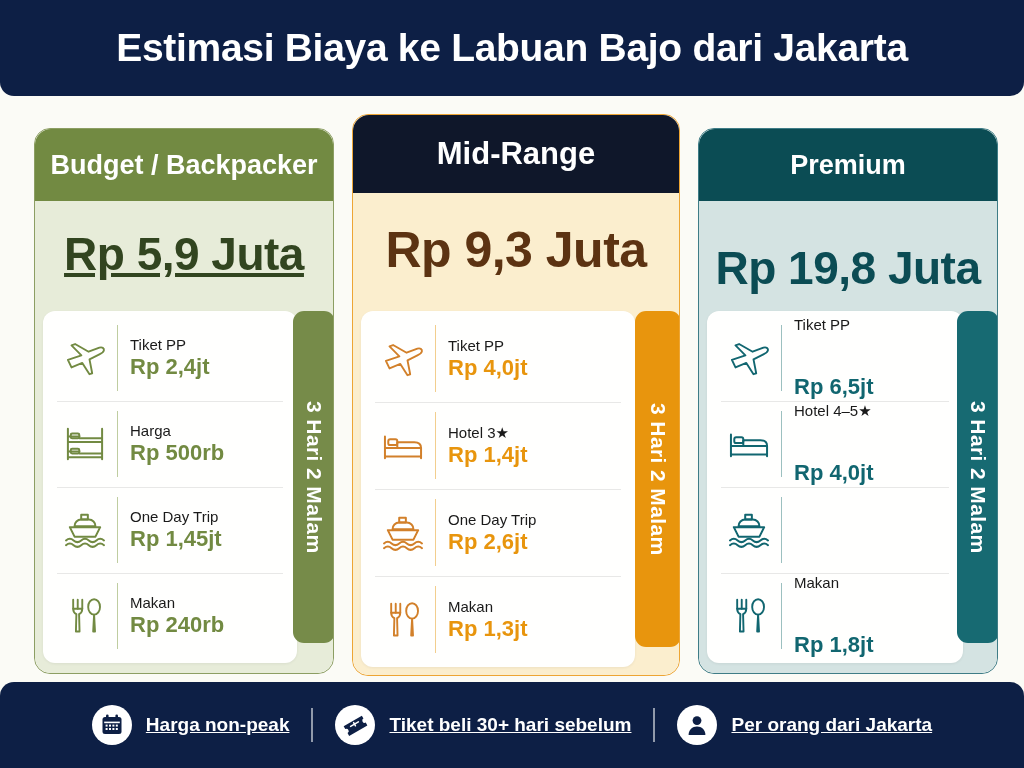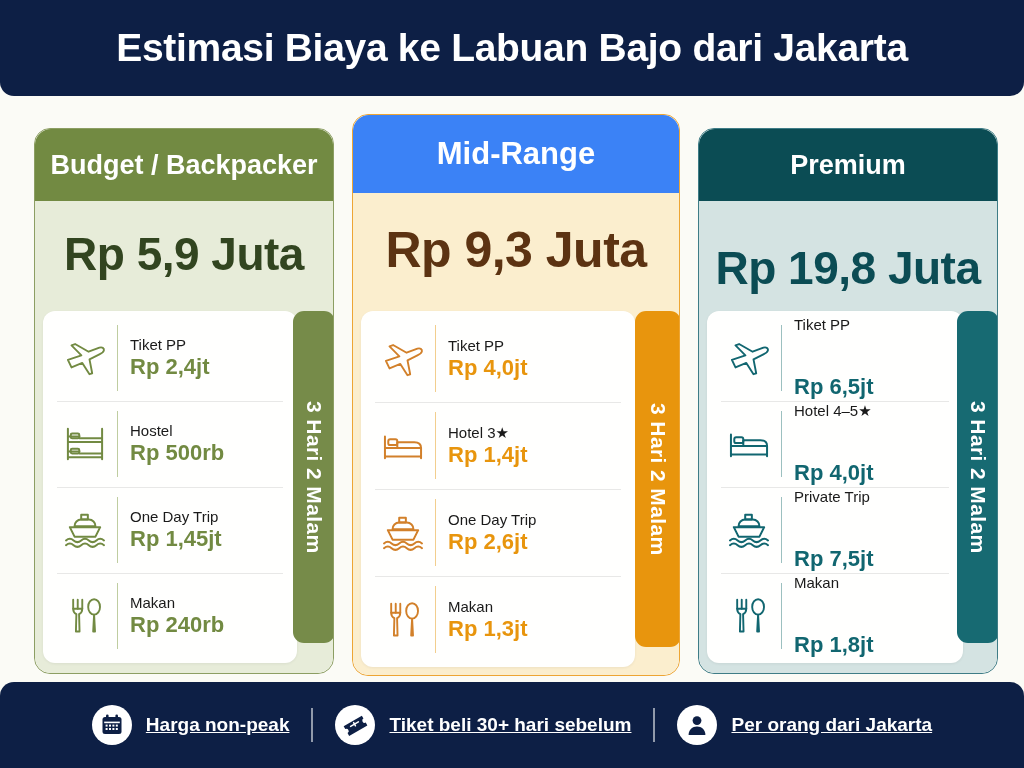"Mid-Range" #card-mid .card-head { background: #3b82f6 -> #0f172a }
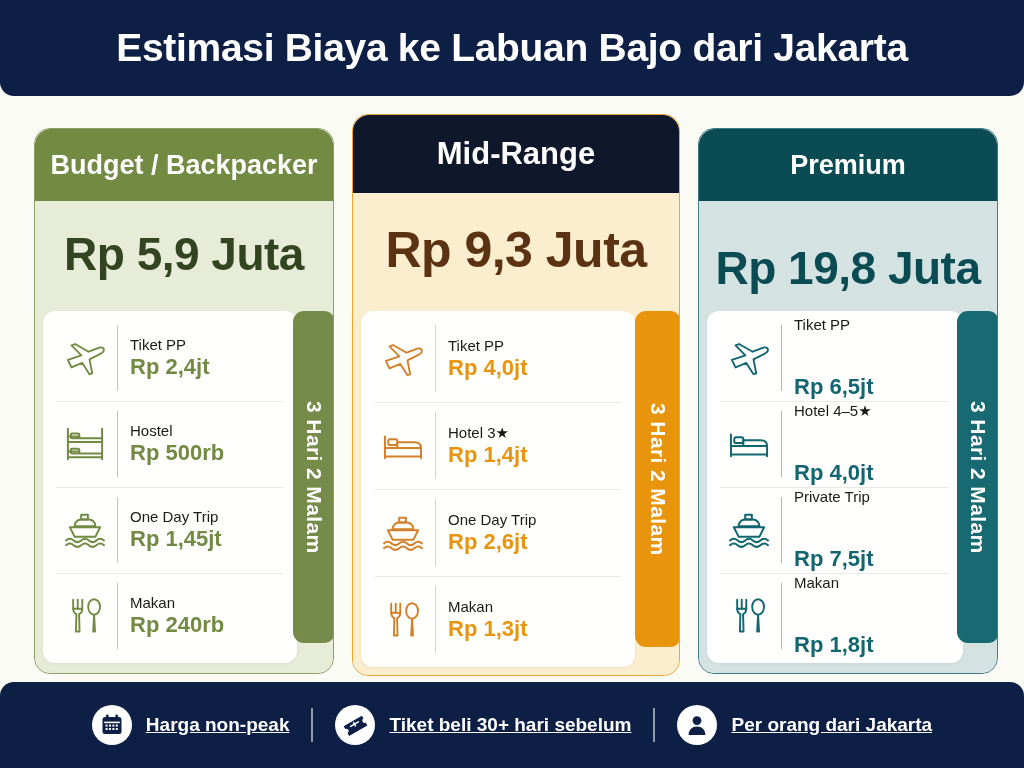"Rp 5,9 Juta" #card-budget .card-price { text-decoration: none -> underline }
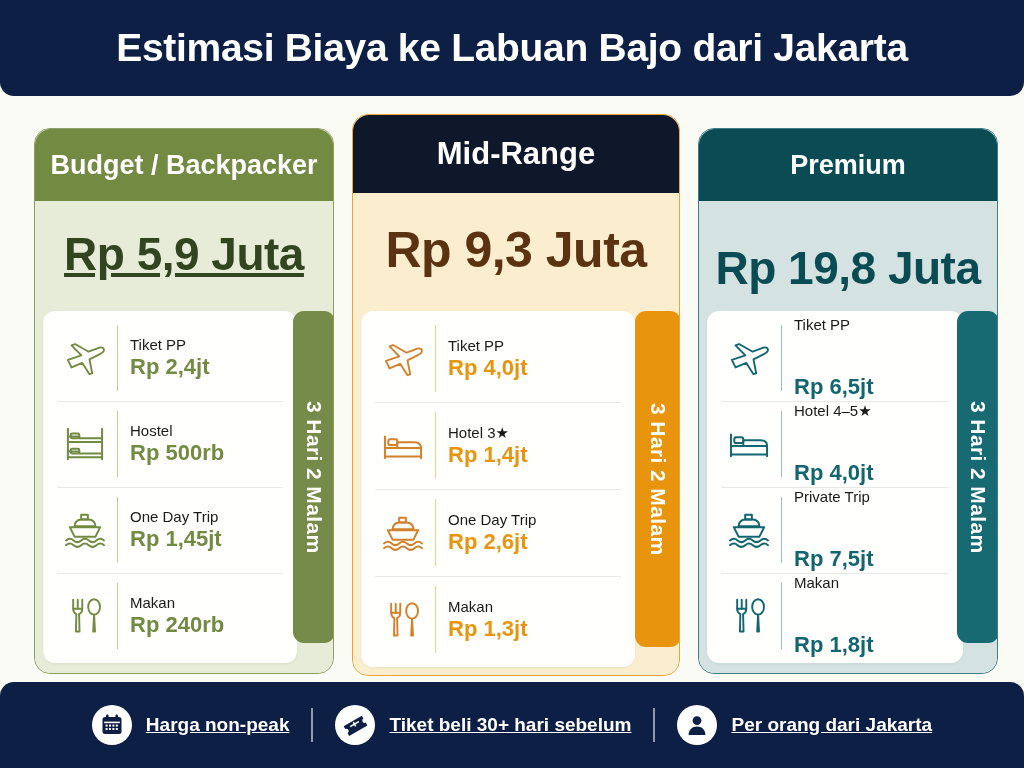"Hostel" div.row-label { text: Hostel -> Harga }
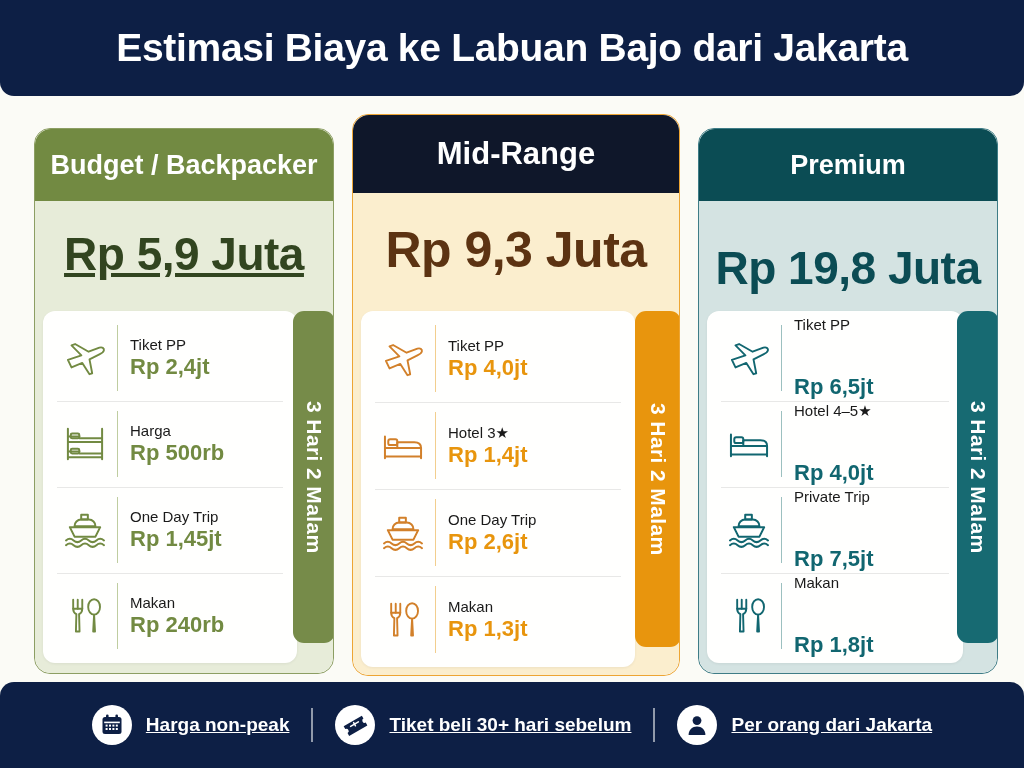"Private Trip" div.row-text { html: <div> <div>Private Trip</div> <div>Rp 7,5jt</div> </div> -> none }
